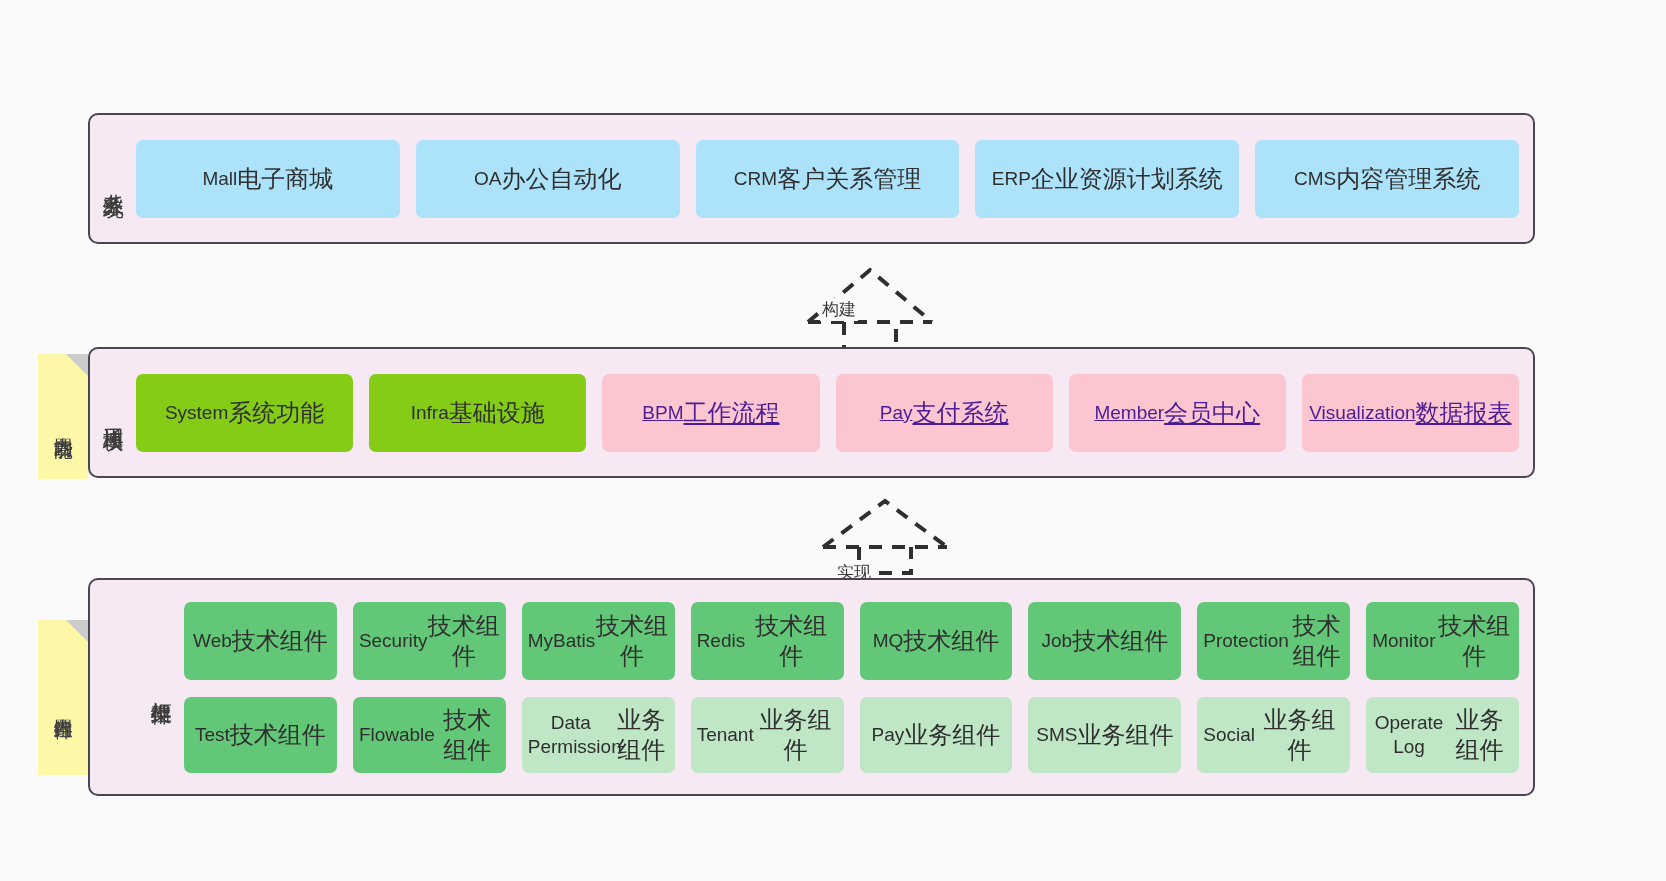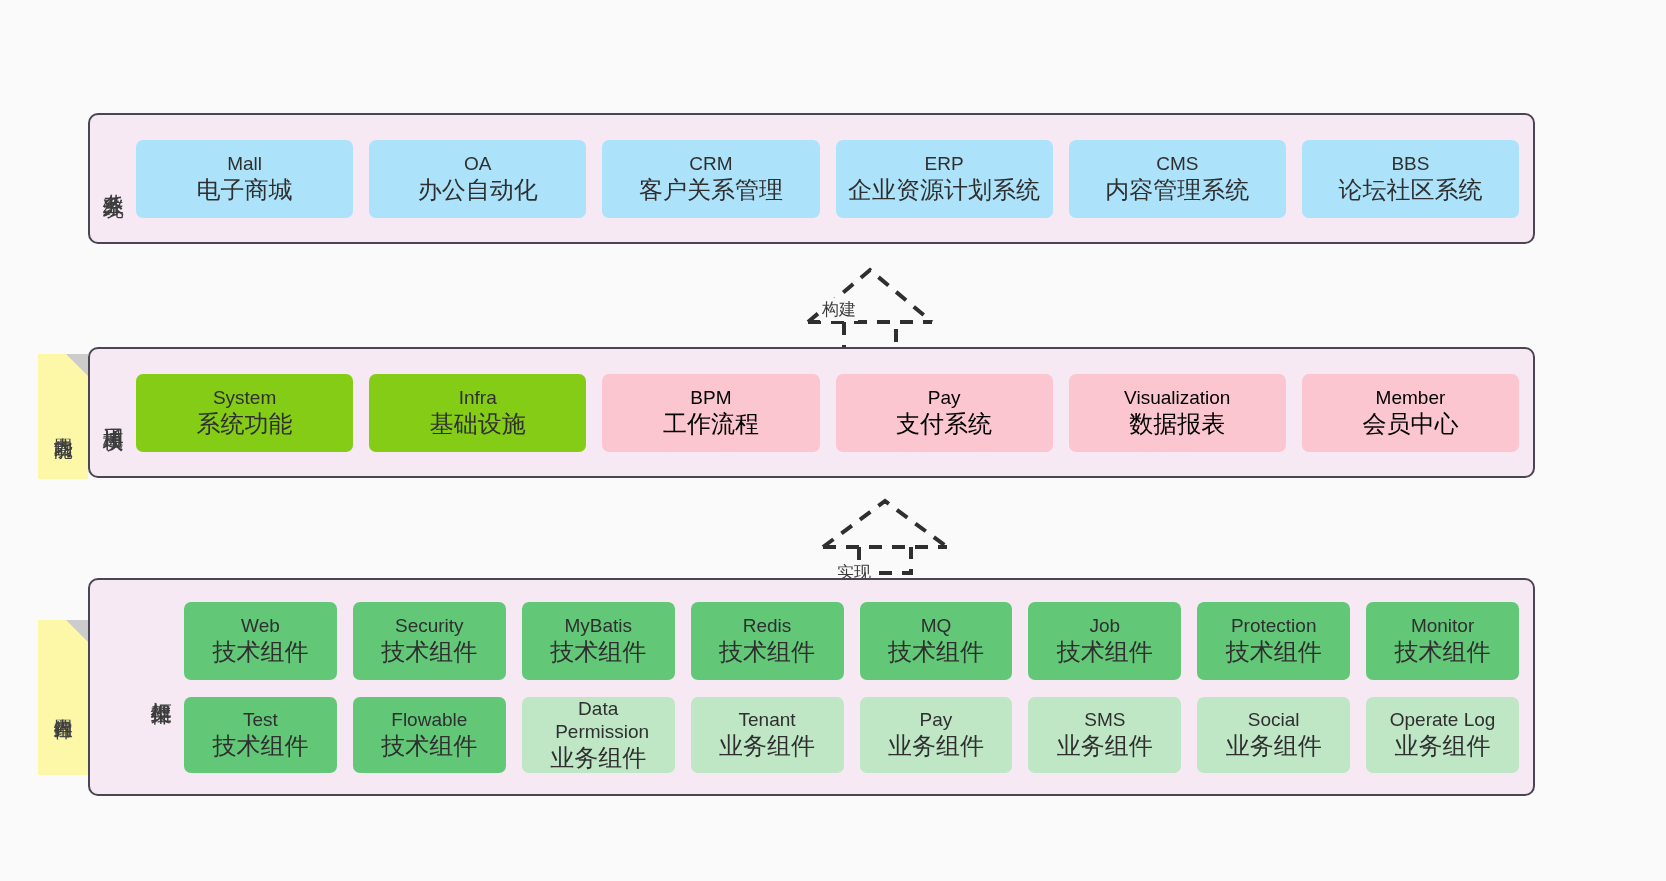"Mall" .card { flex-direction: column -> none }
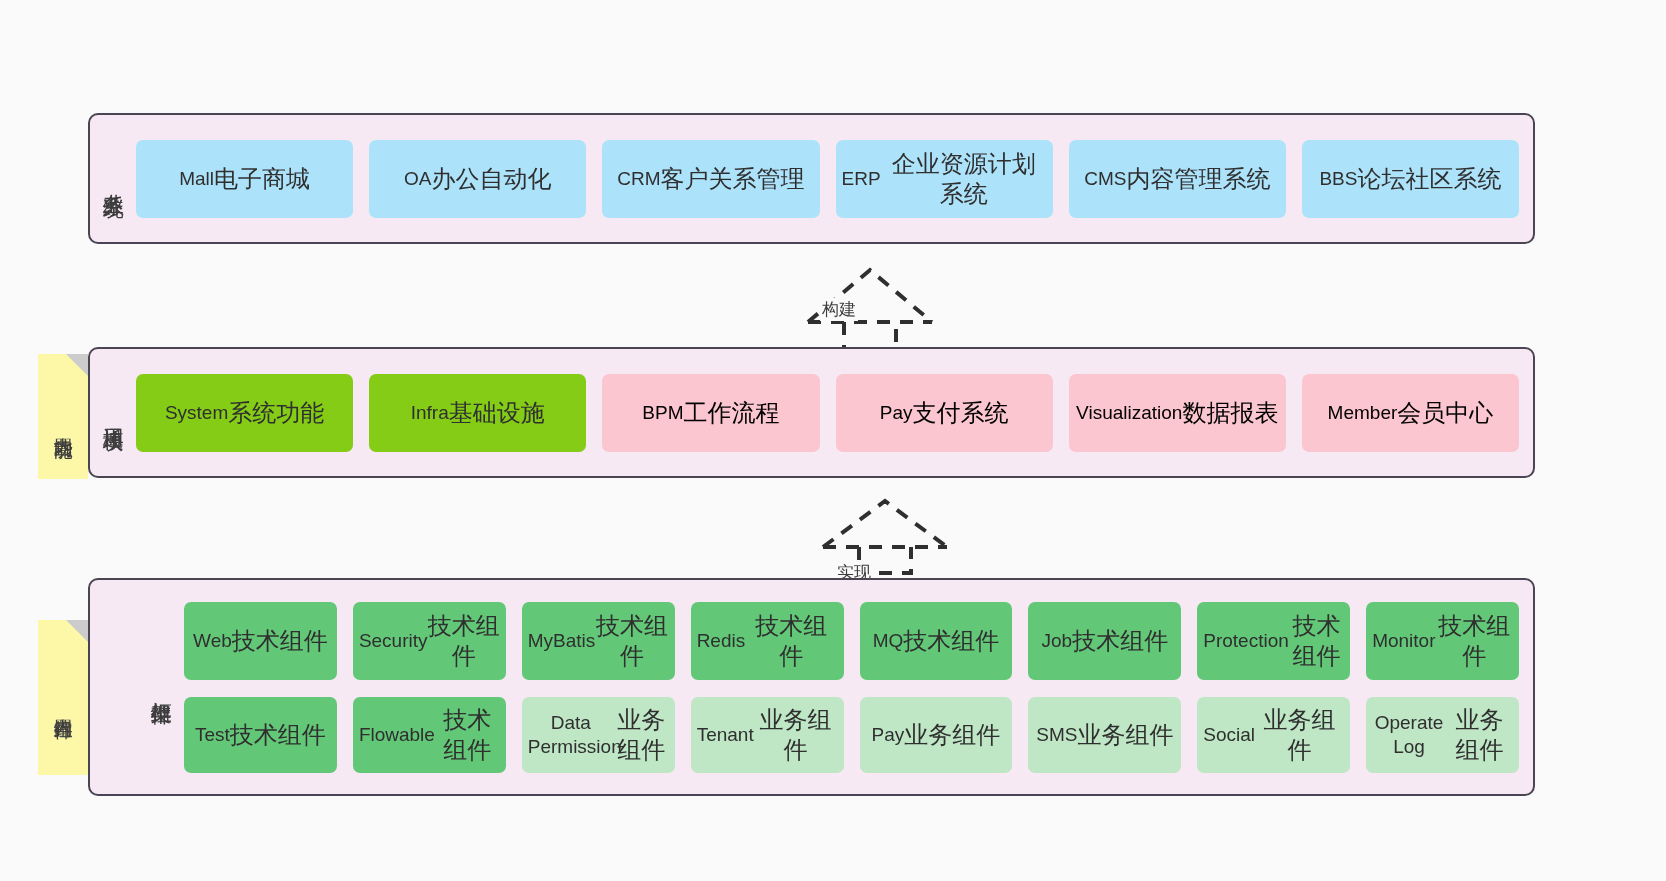"BBS" div.card { html: <div> <span>BBS</span> <span>论坛社区系统</span> </div> -> none }
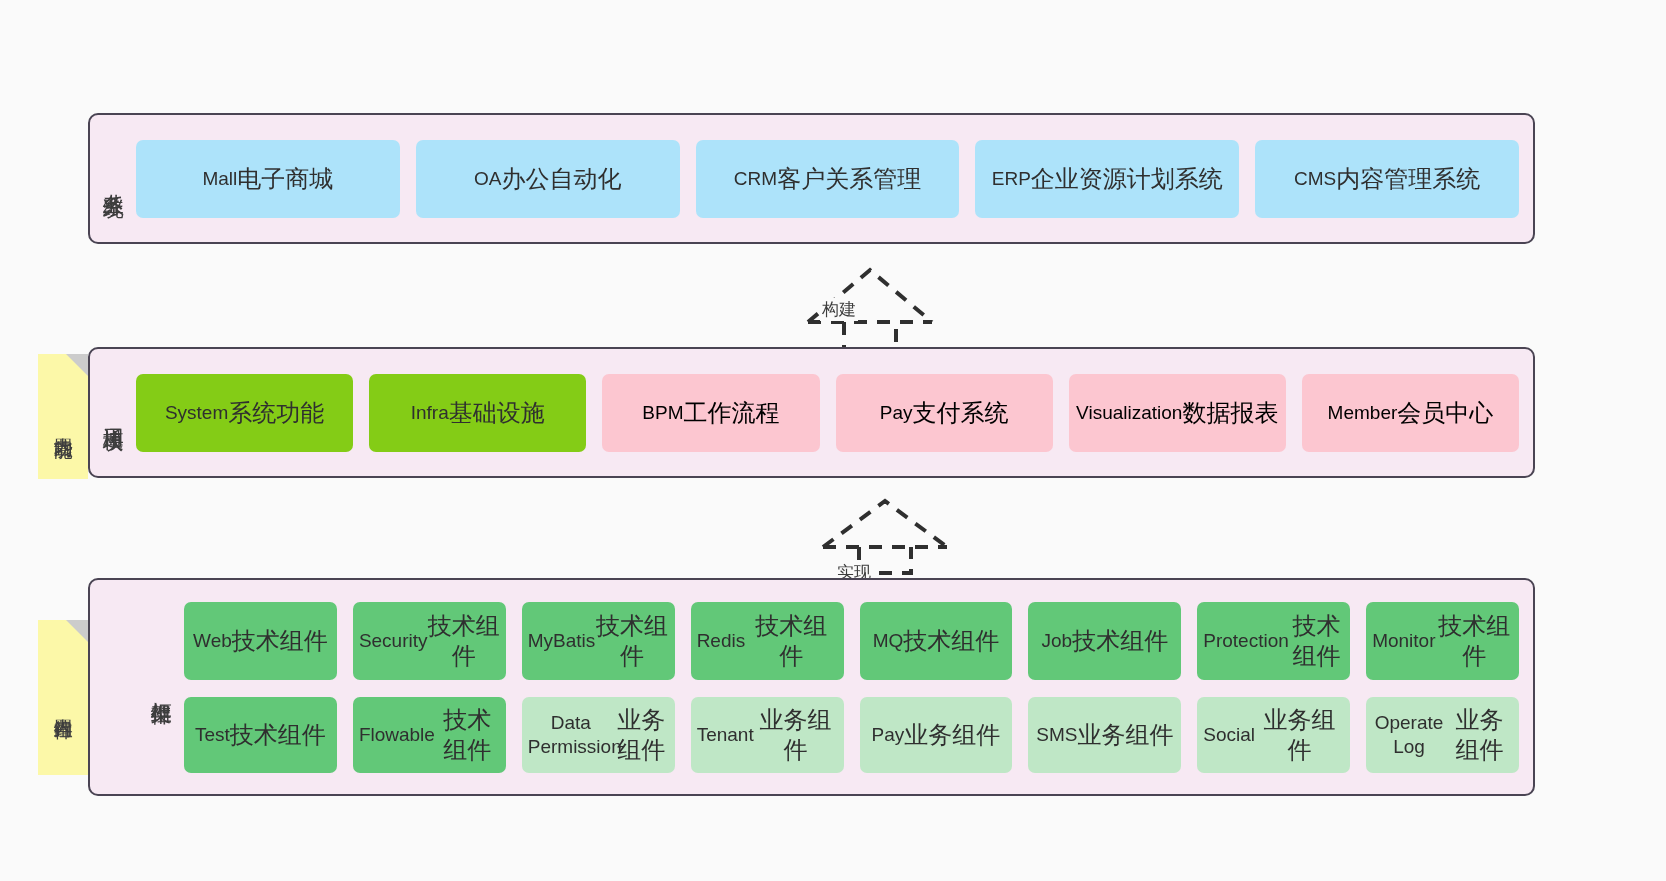"BPM" .c-pink { color: #000000 -> #4c1d95; text-decoration: none -> underline }
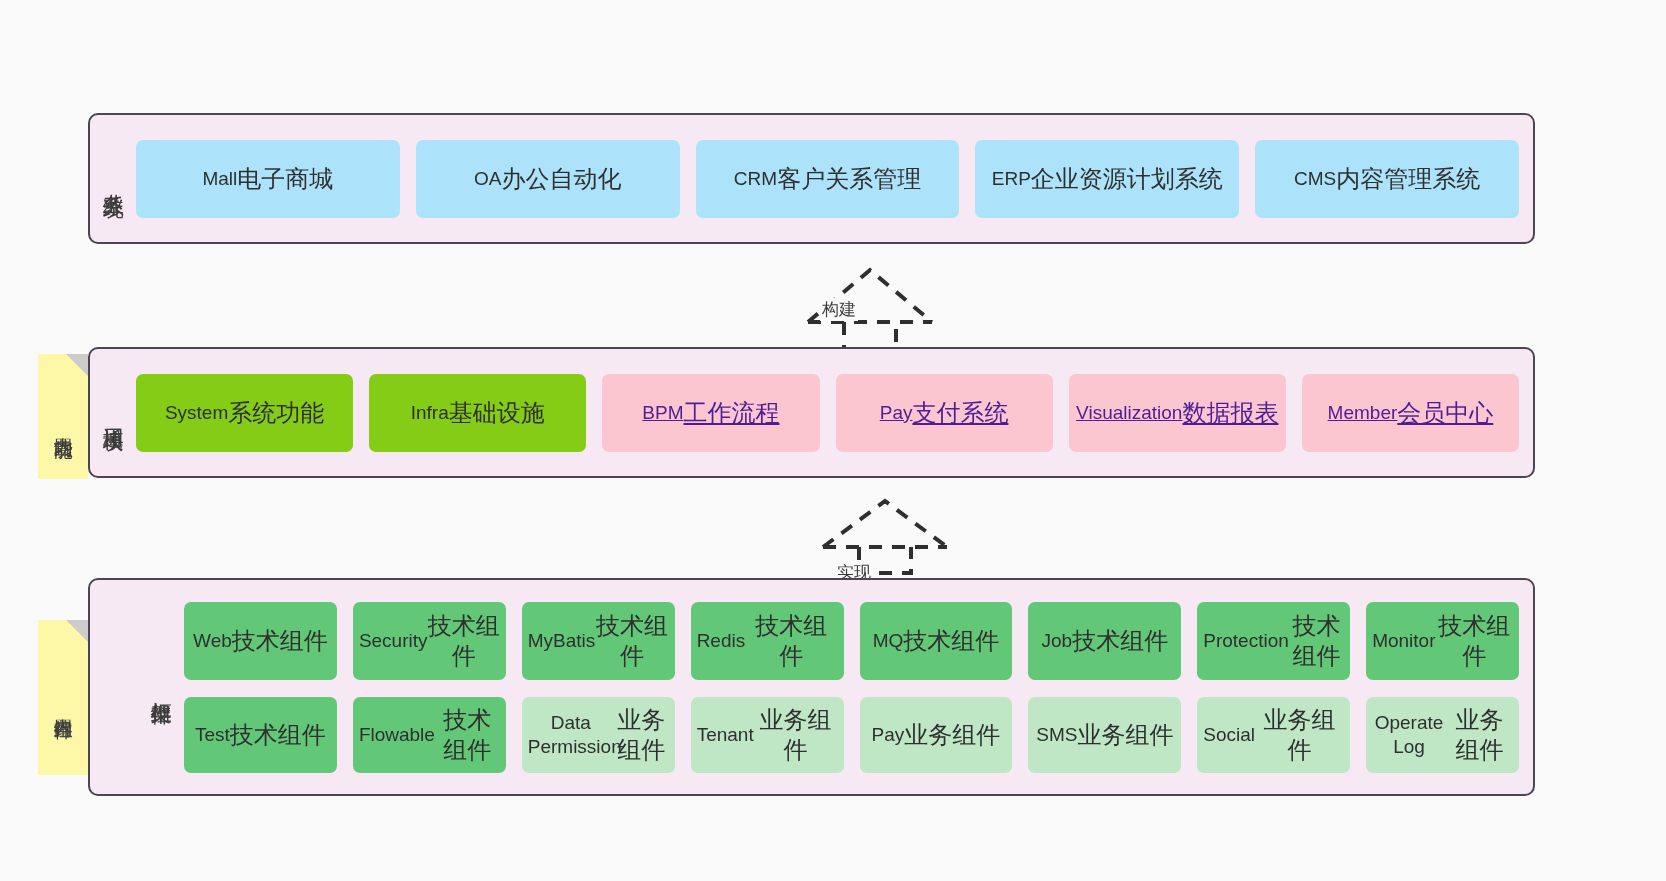"Visualization" div.card { order: before "Member" -> after "Member" }
